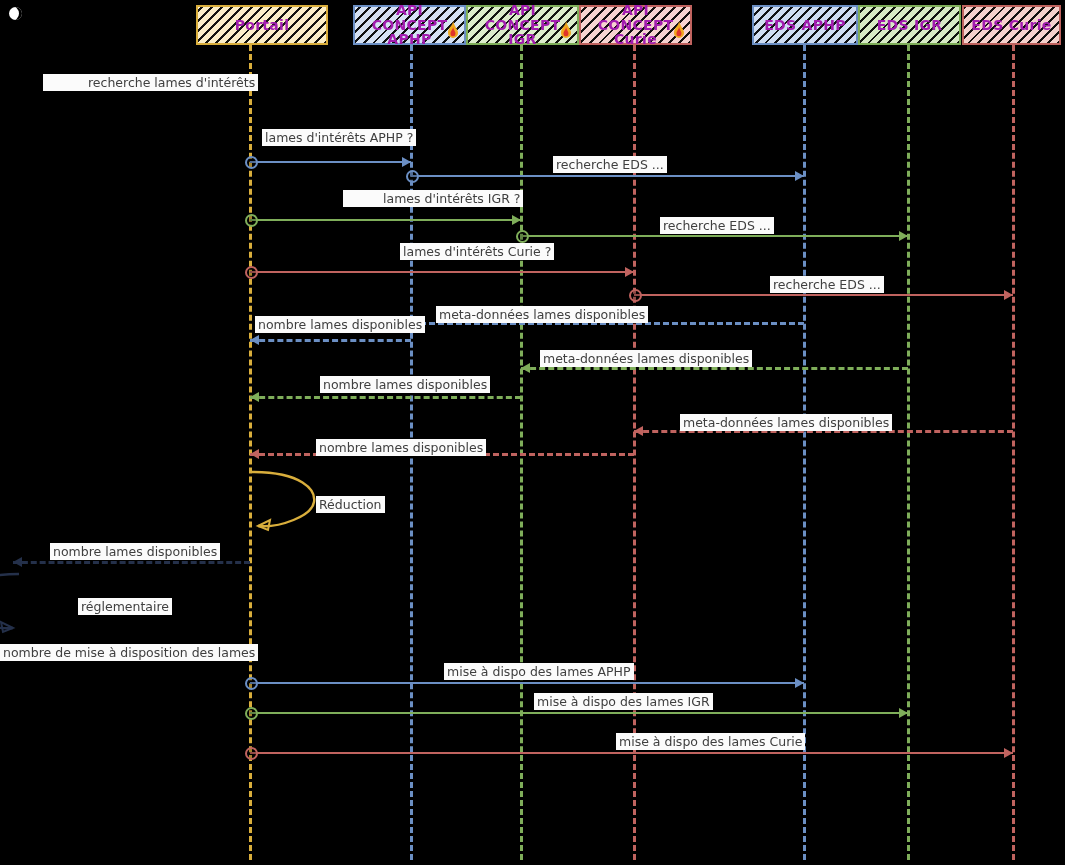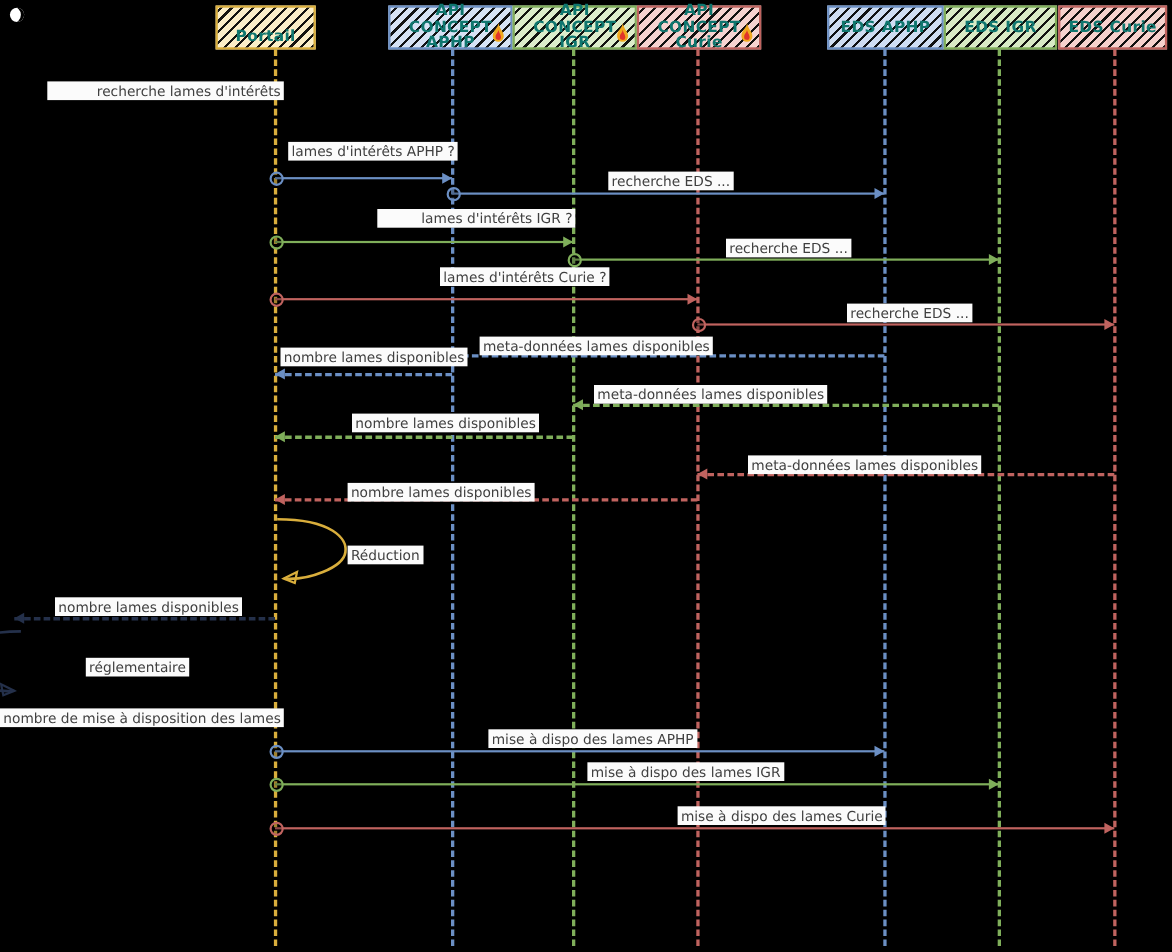"API CONCEPT APHP" .pbox { color: #0f766e -> #a21caf }
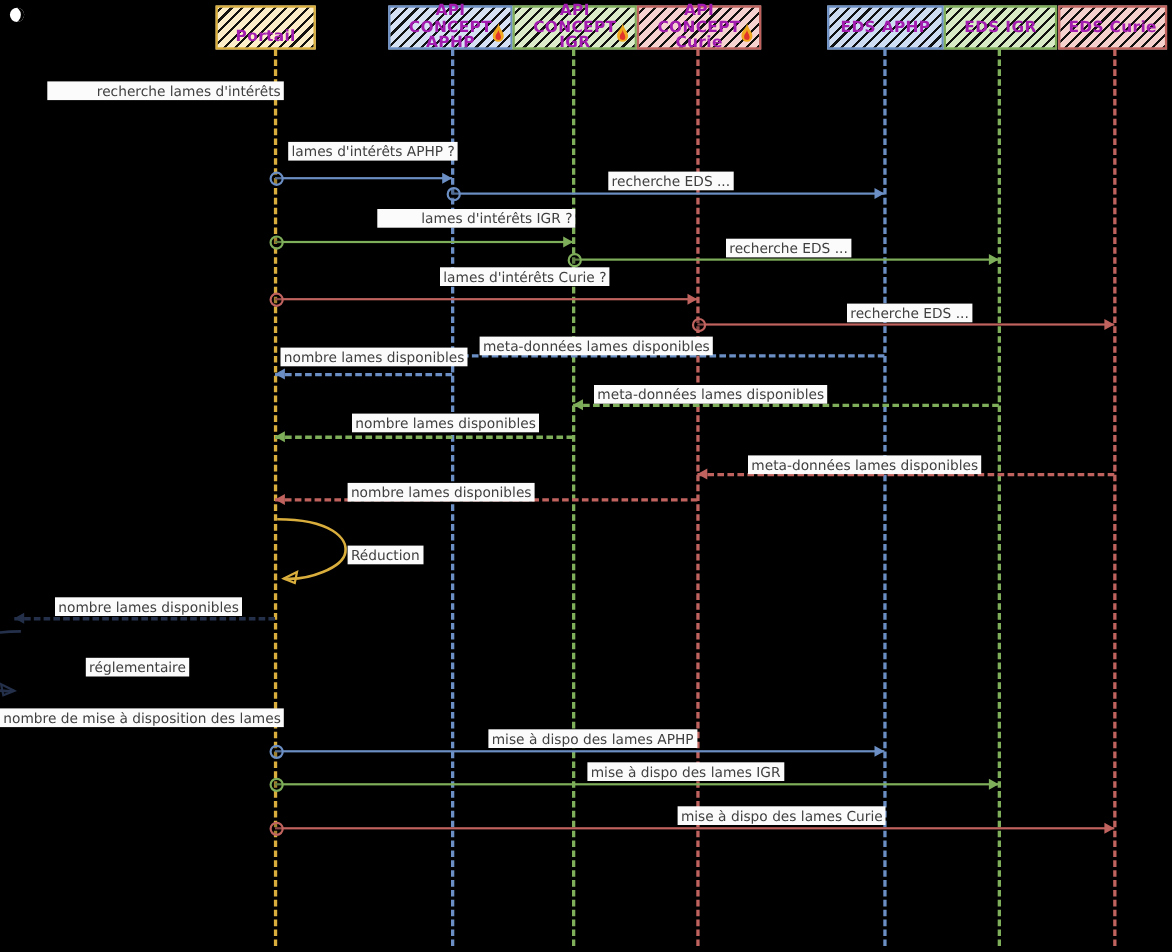"Portail" div.pbox { align-items: flex-end -> none; width: 91px -> 132px }
